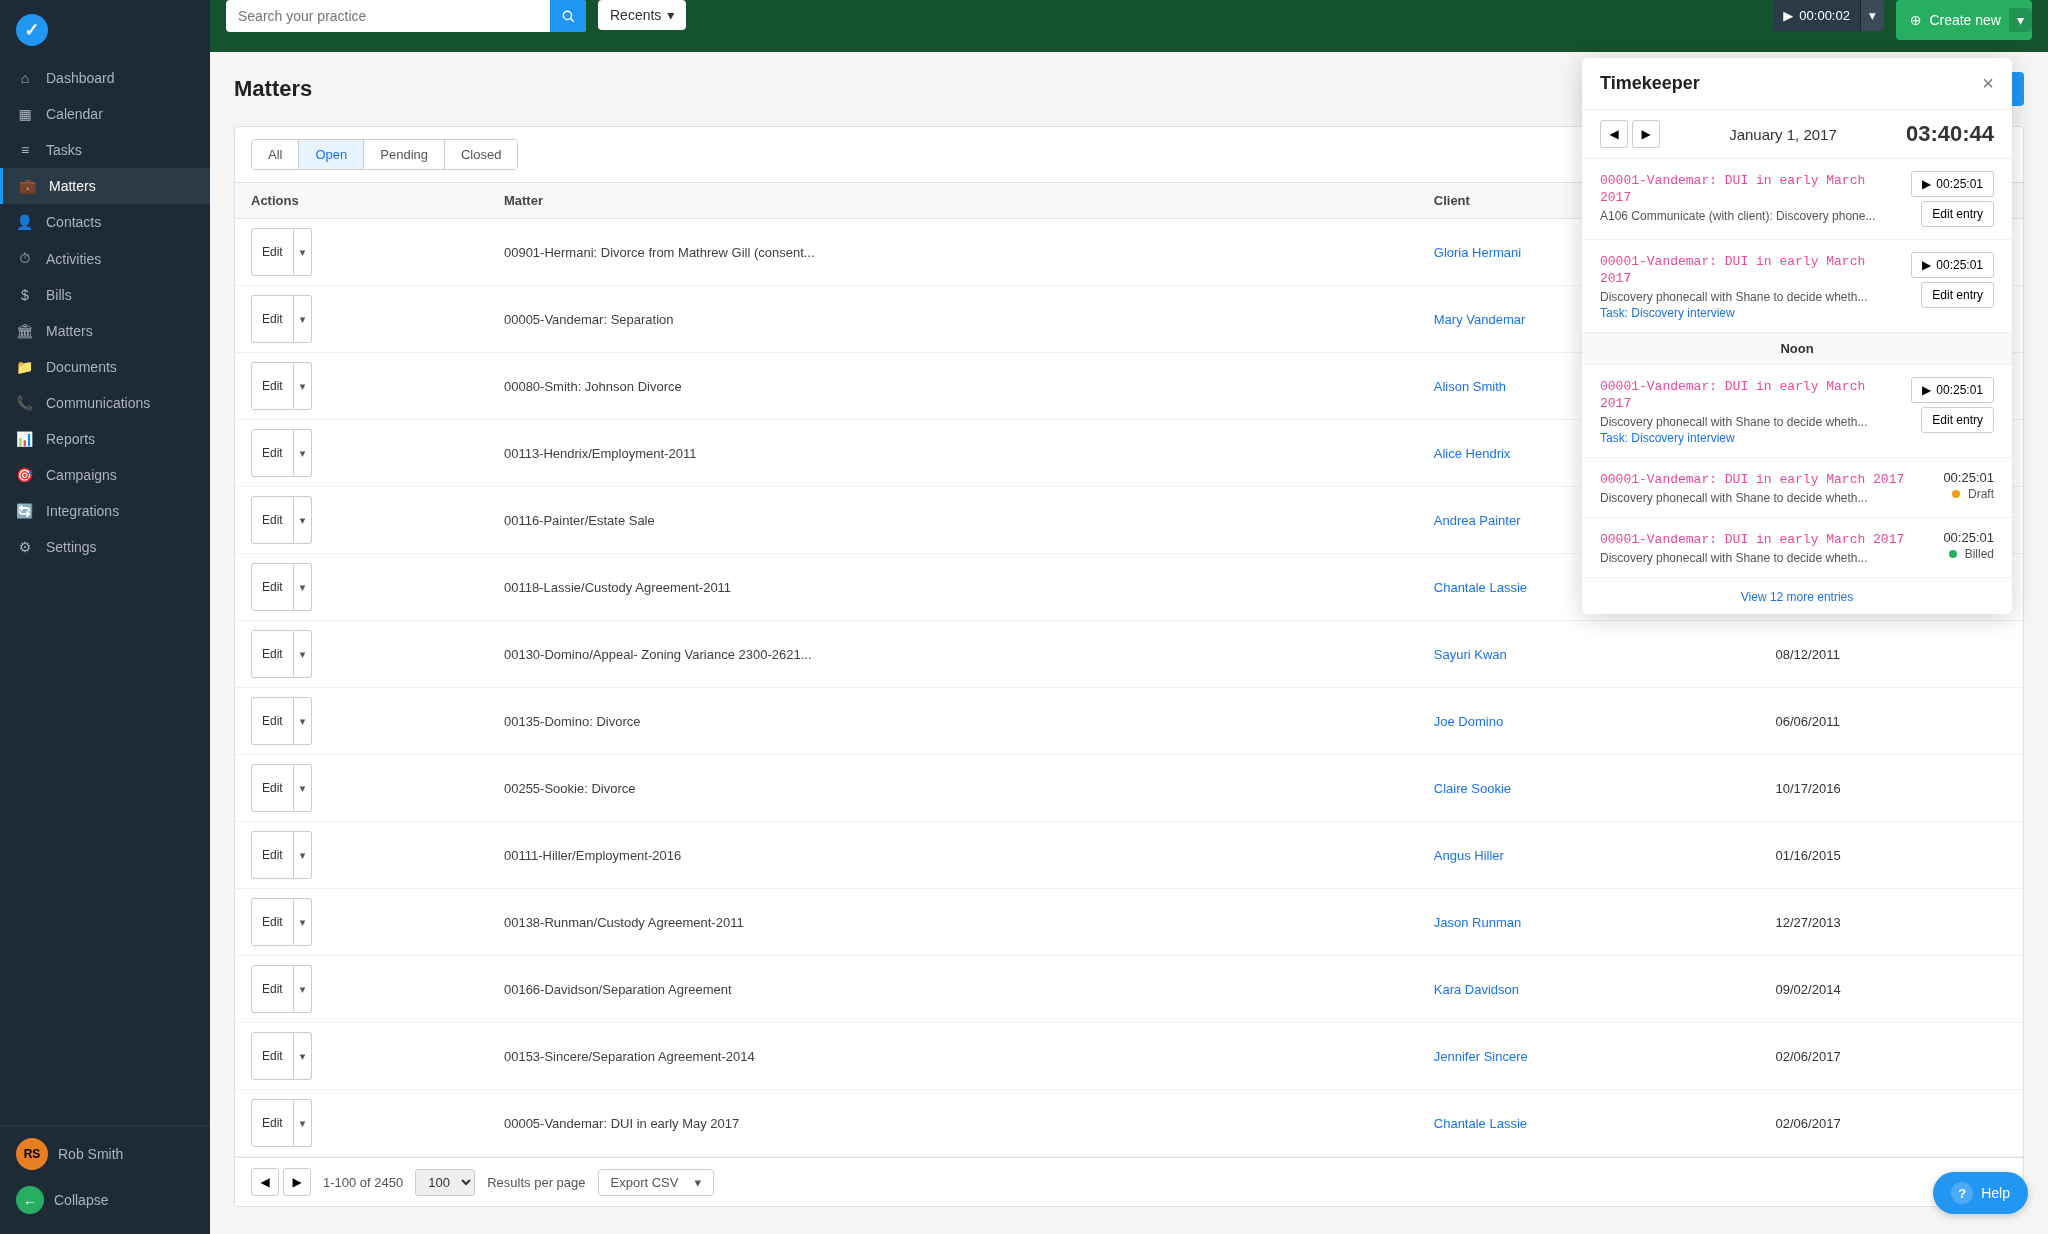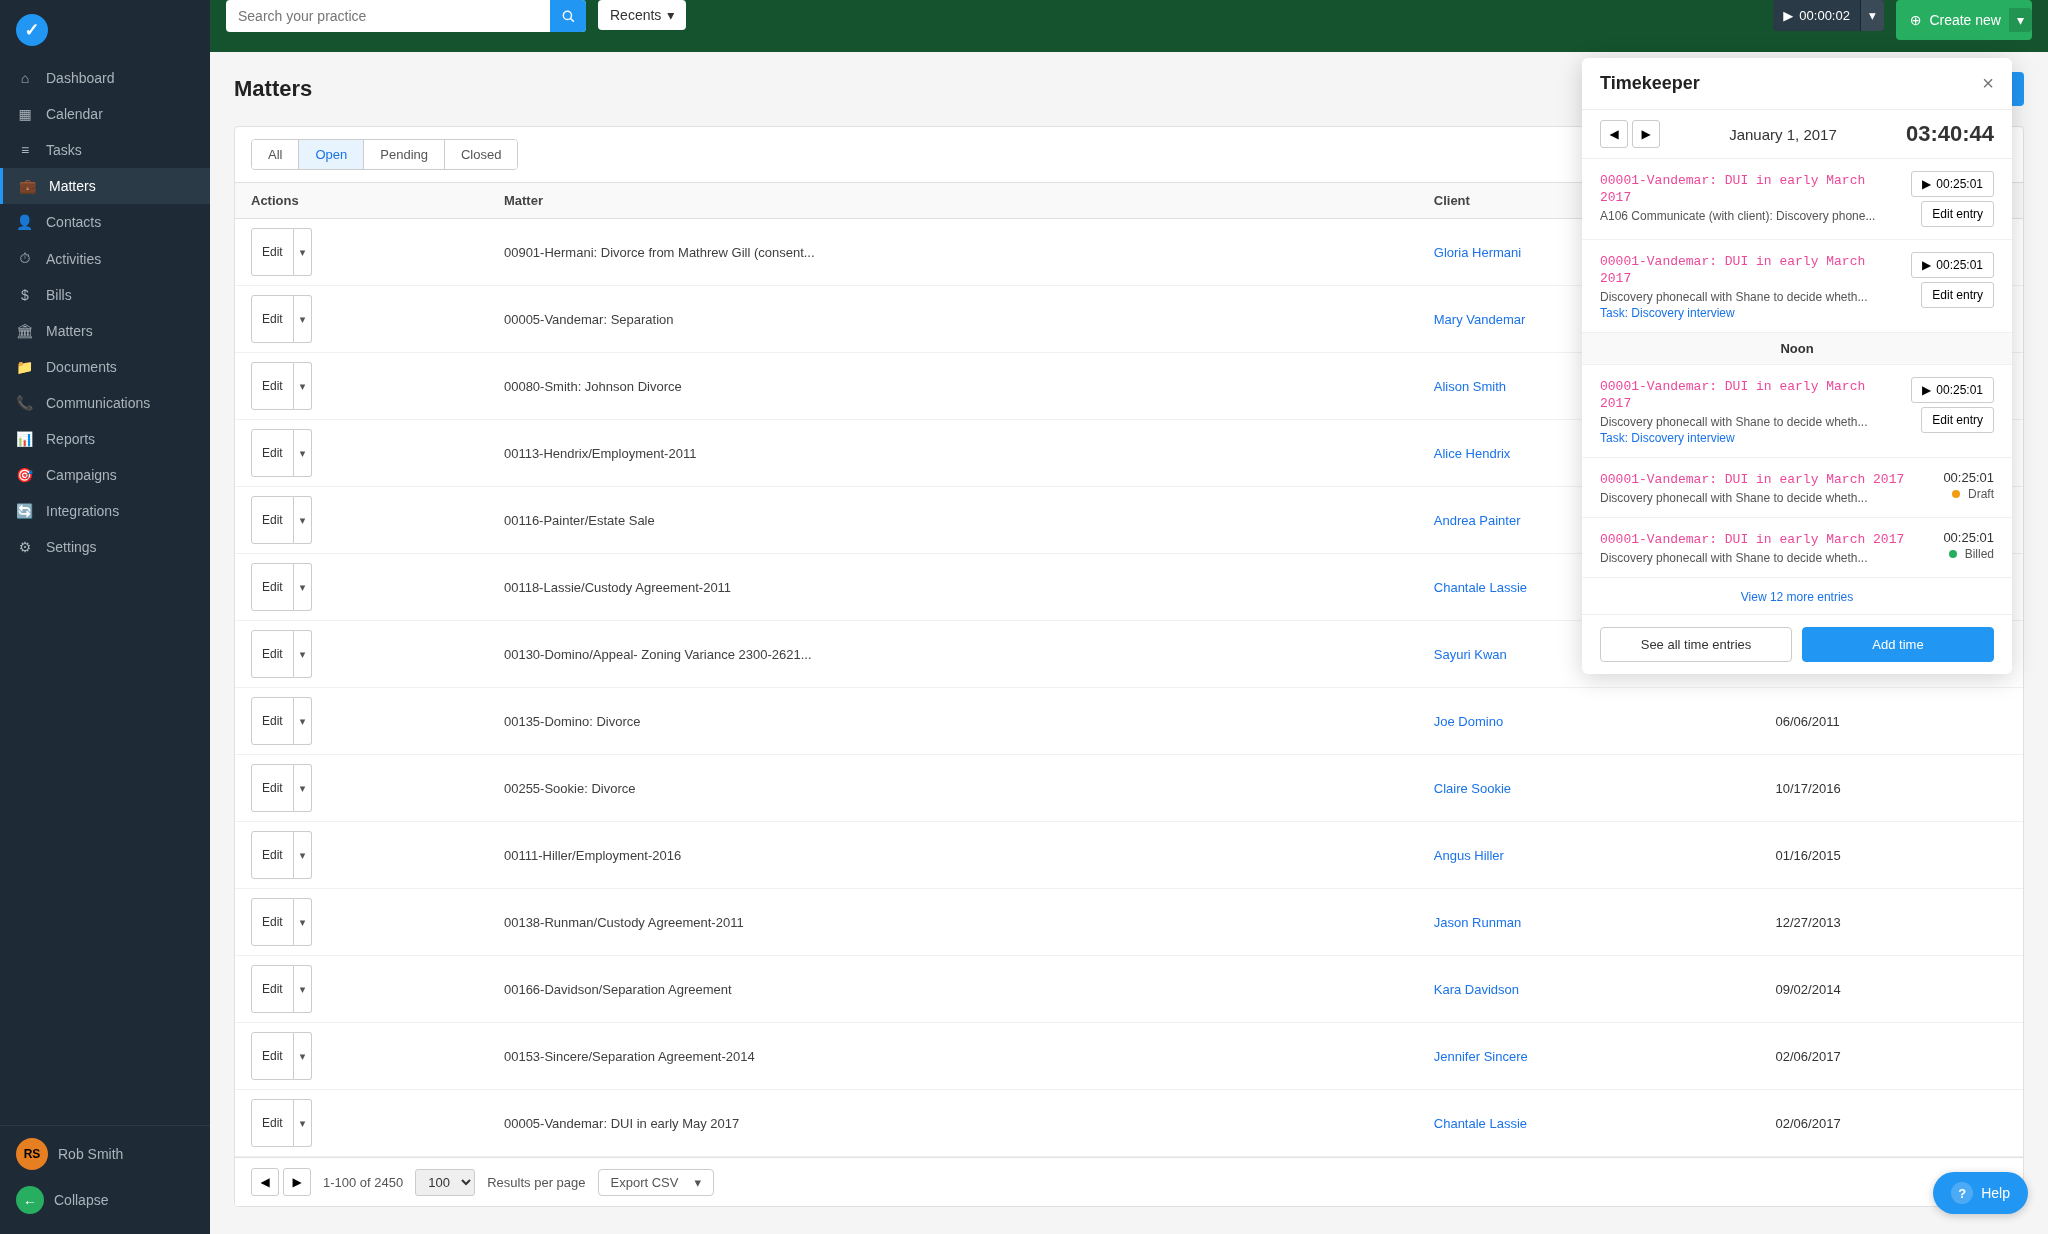"See all time entries" div.tk-footer { html: <div> <button>See all time entries</button> <button>Add time</button> </div> -> none }
